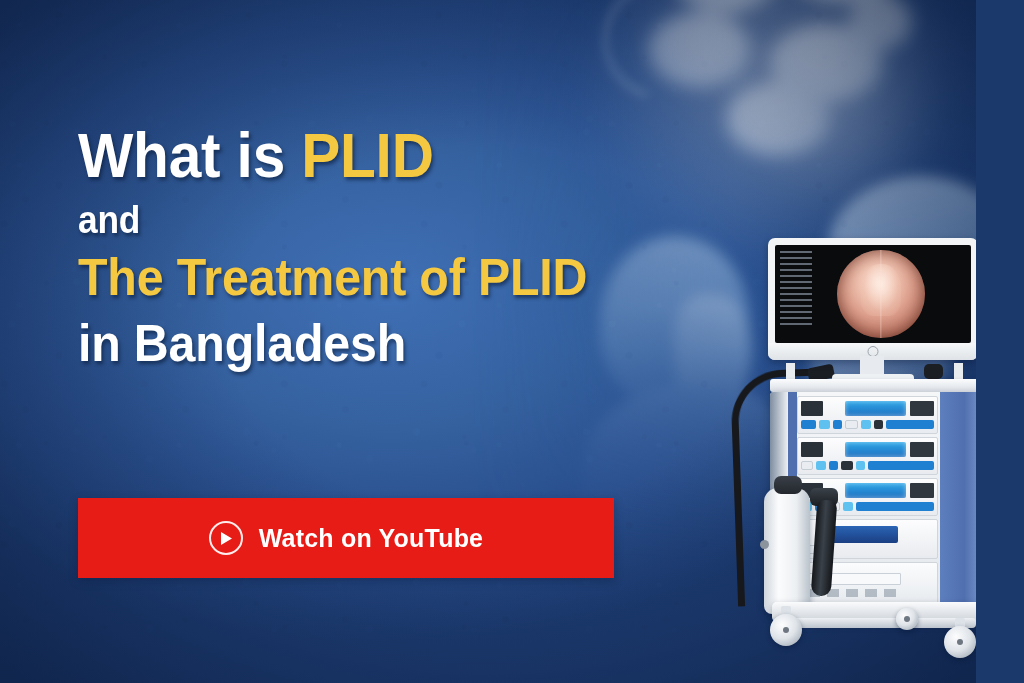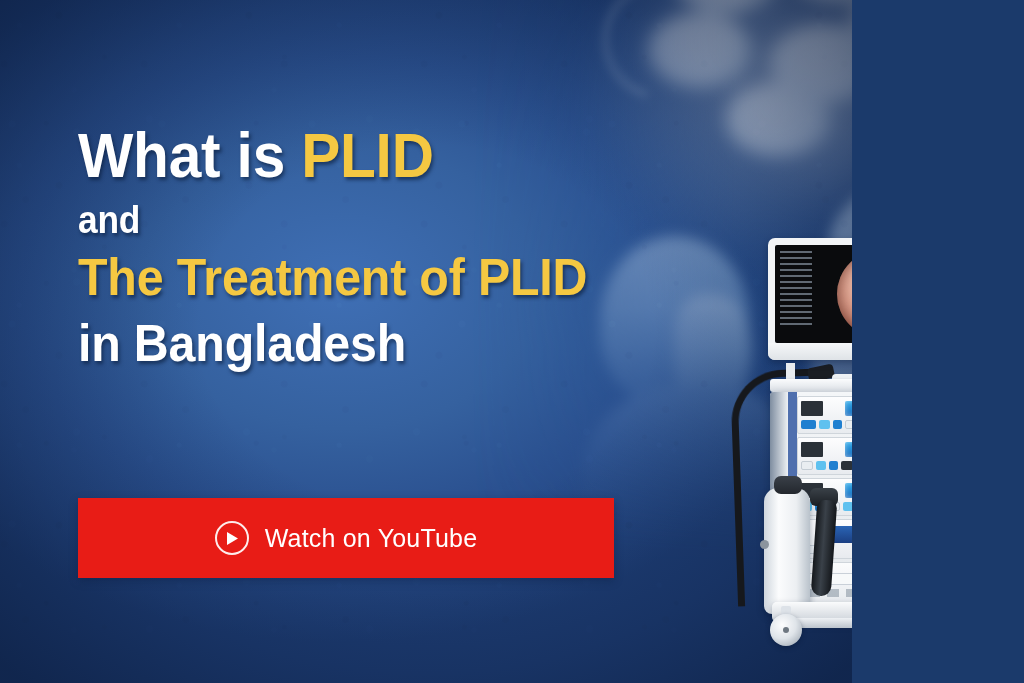"What is PLID" .stage { width: 852px -> 976px }
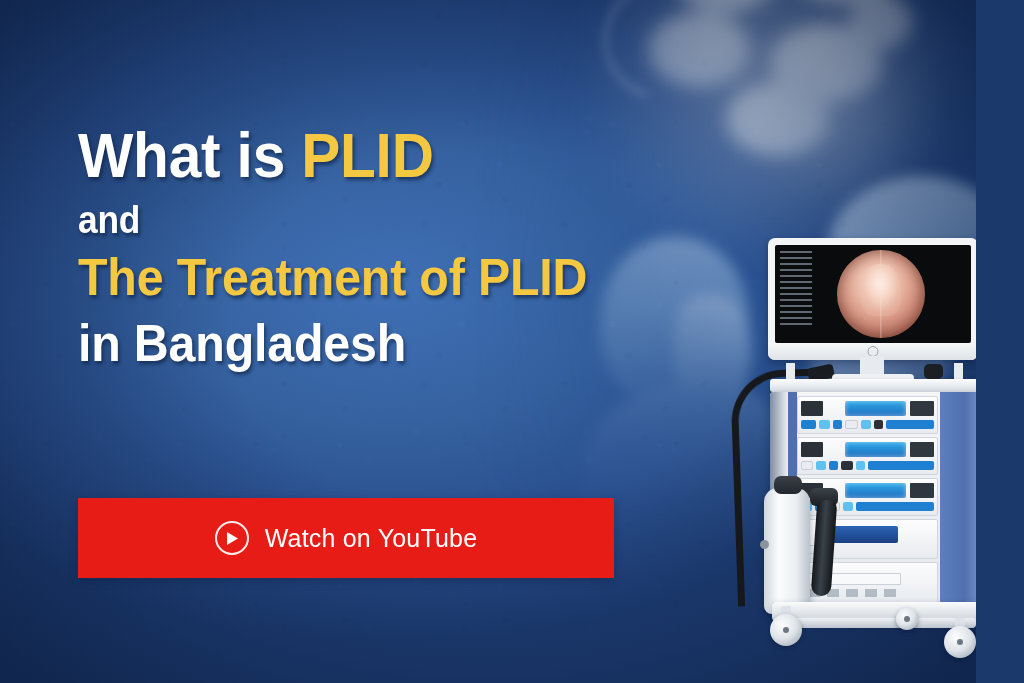"Watch on YouTube" .cta-label { font-weight: 400 -> 700 }
